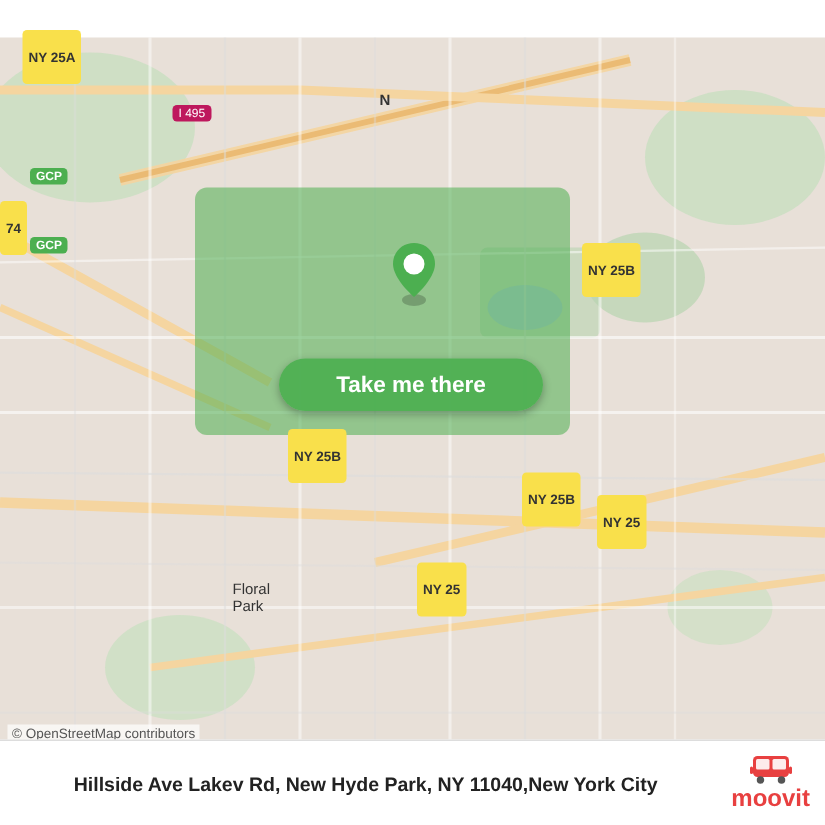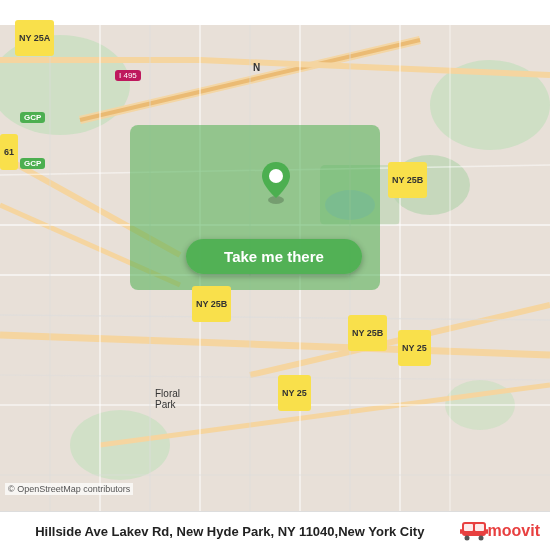"61" div.road-label { text: 61 -> 74 }
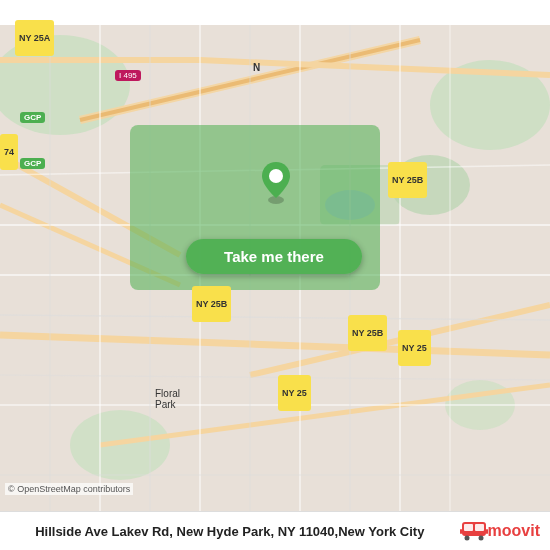"moovit" #moovit-logo { flex-direction: none -> column }
